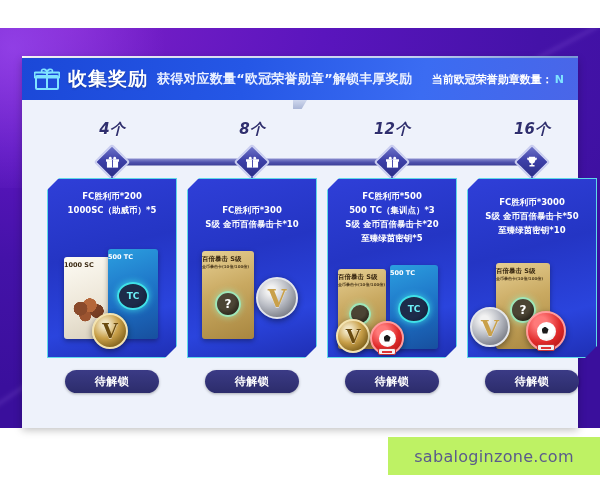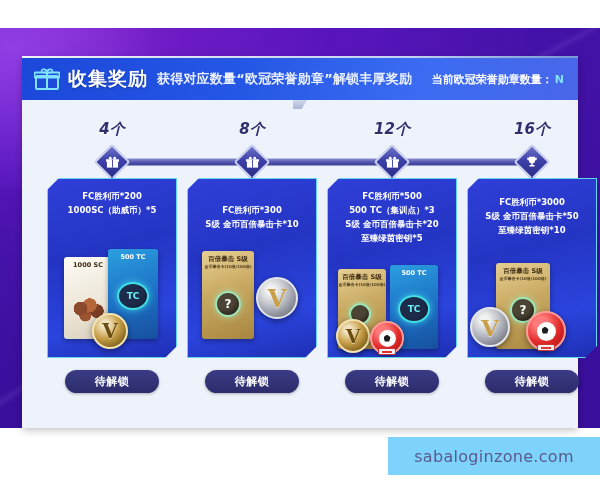"500 TC" .pack-cap { text-align: center -> none }
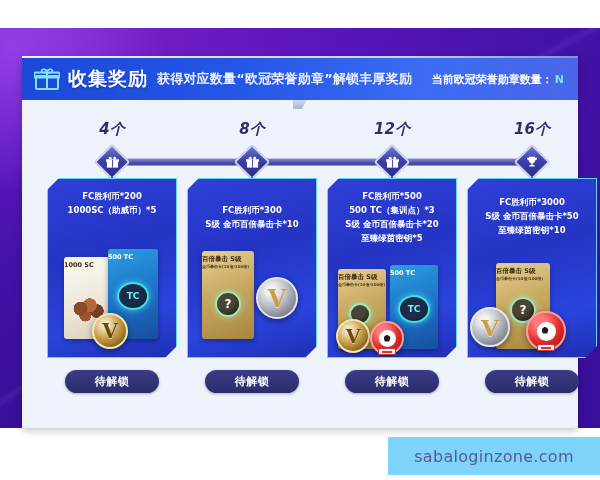"sabaloginzone.com" .watermark { background: #7dd3fc -> #bef264 }
